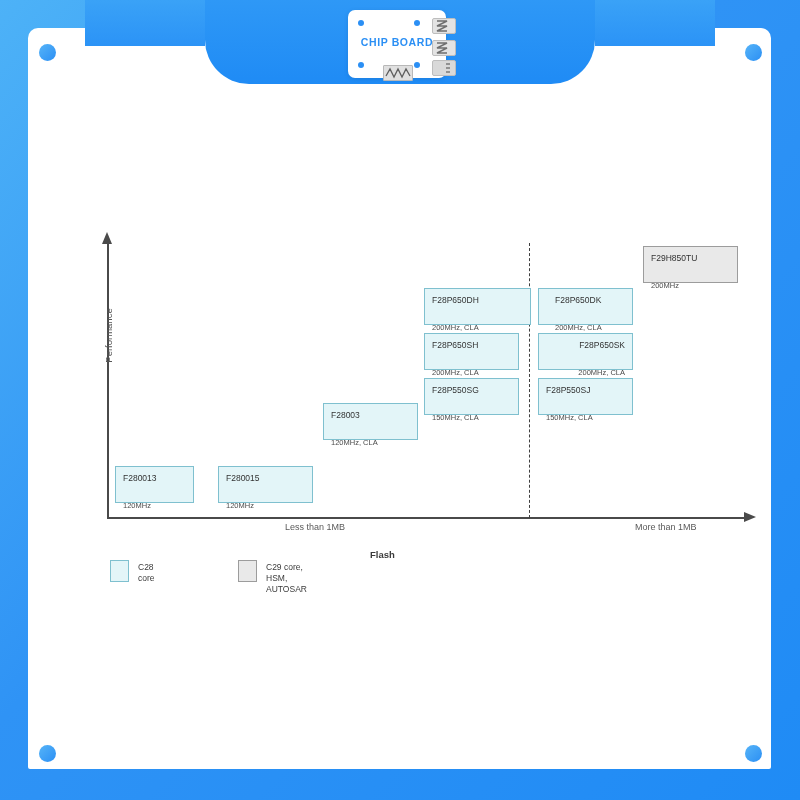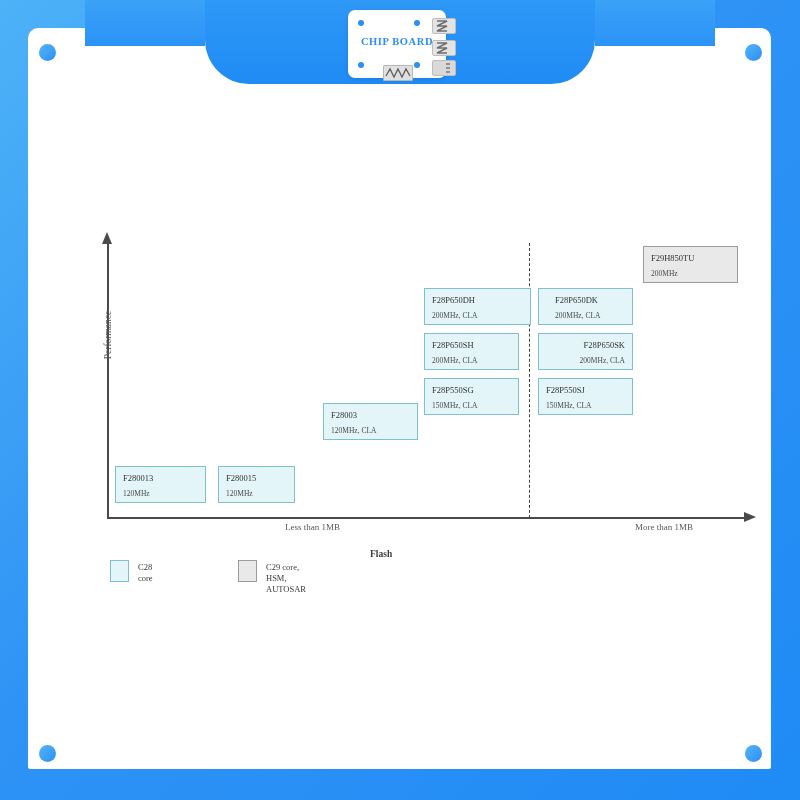"CHIP BOARD" #root { font-family: Liberation Serif, serif -> Liberation Sans, sans-serif }
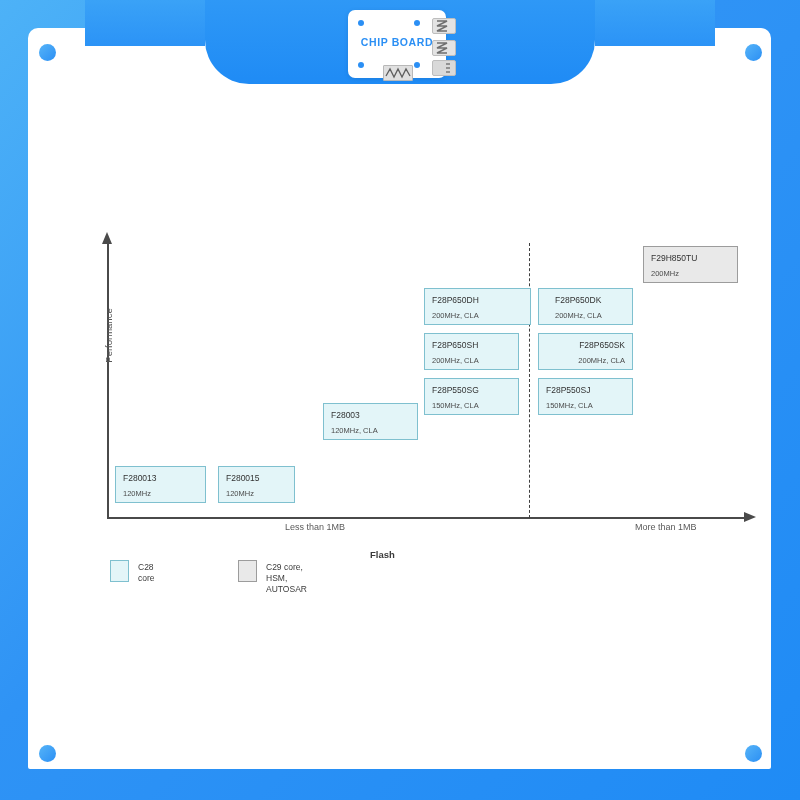"200MHz" .box-spec { margin-top: 4px -> 16px }
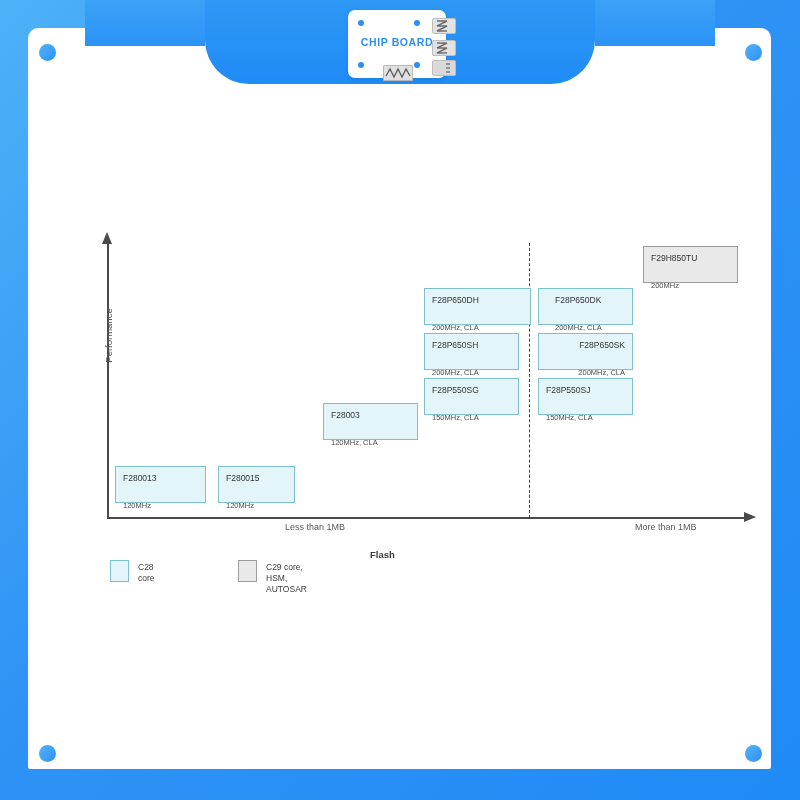"F280013" div.box { width: 91px -> 79px }
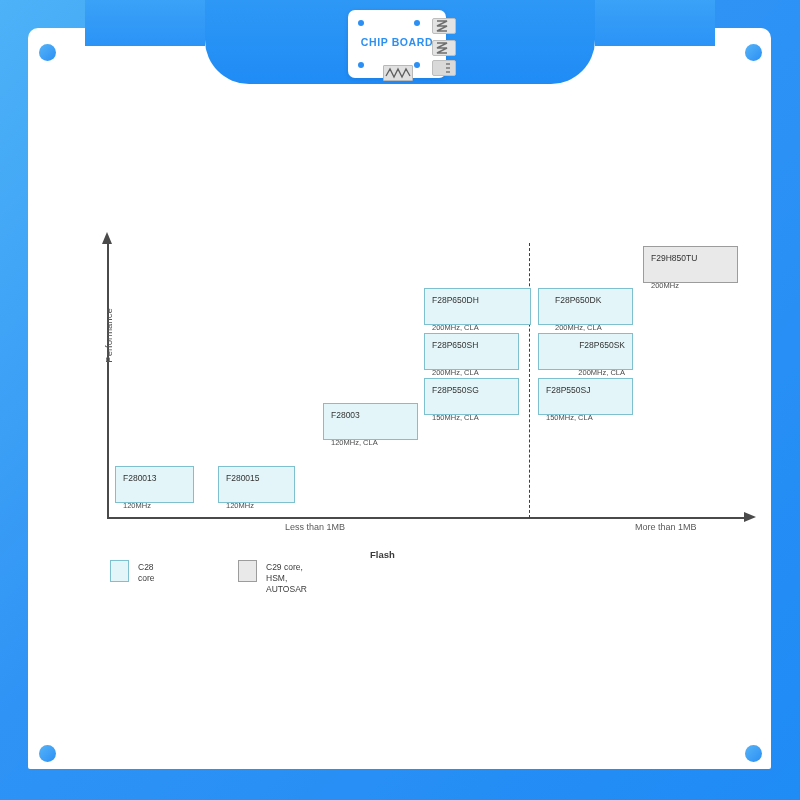"F280015" div.box { width: 77px -> 95px }
